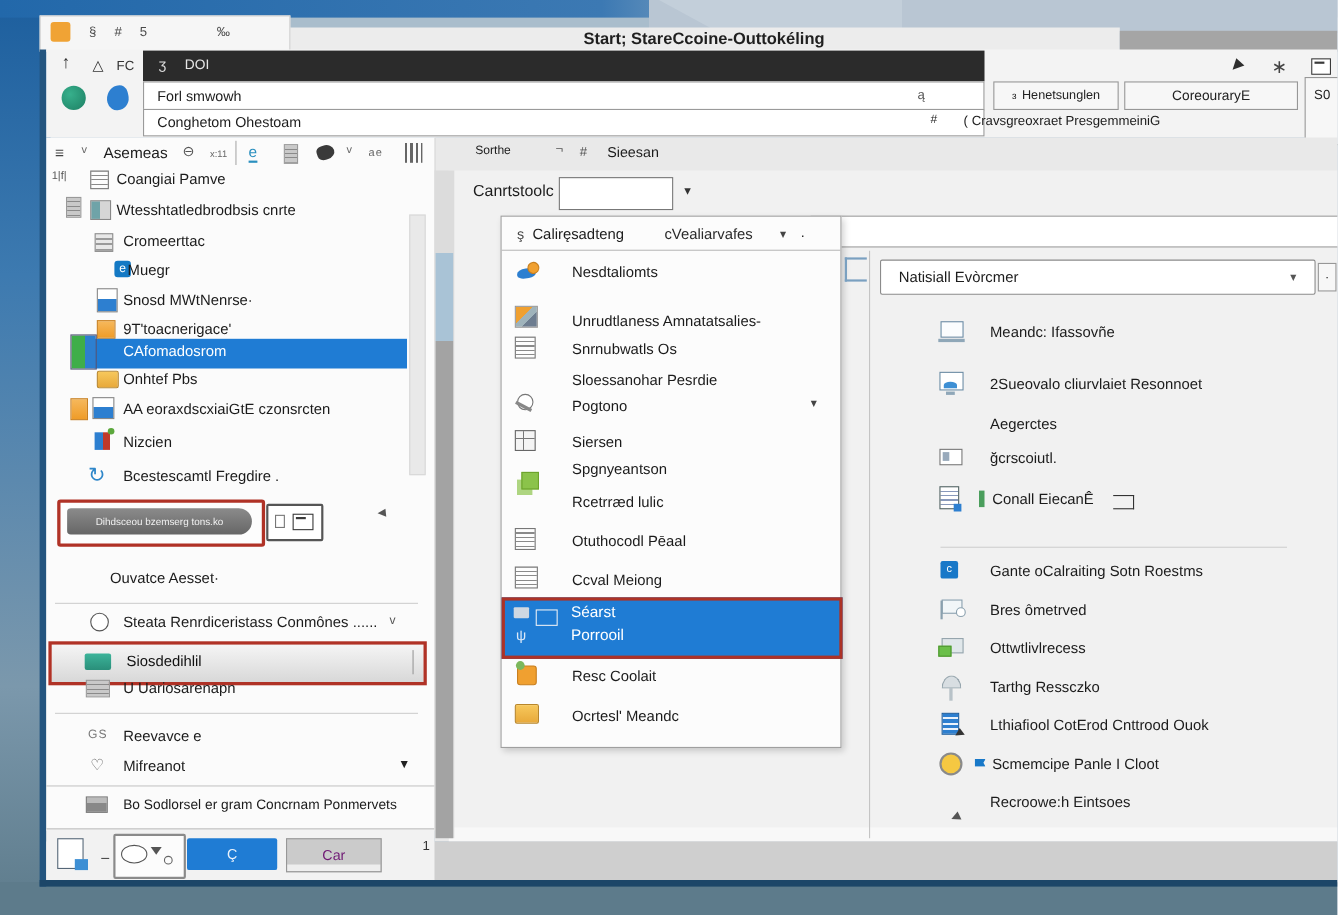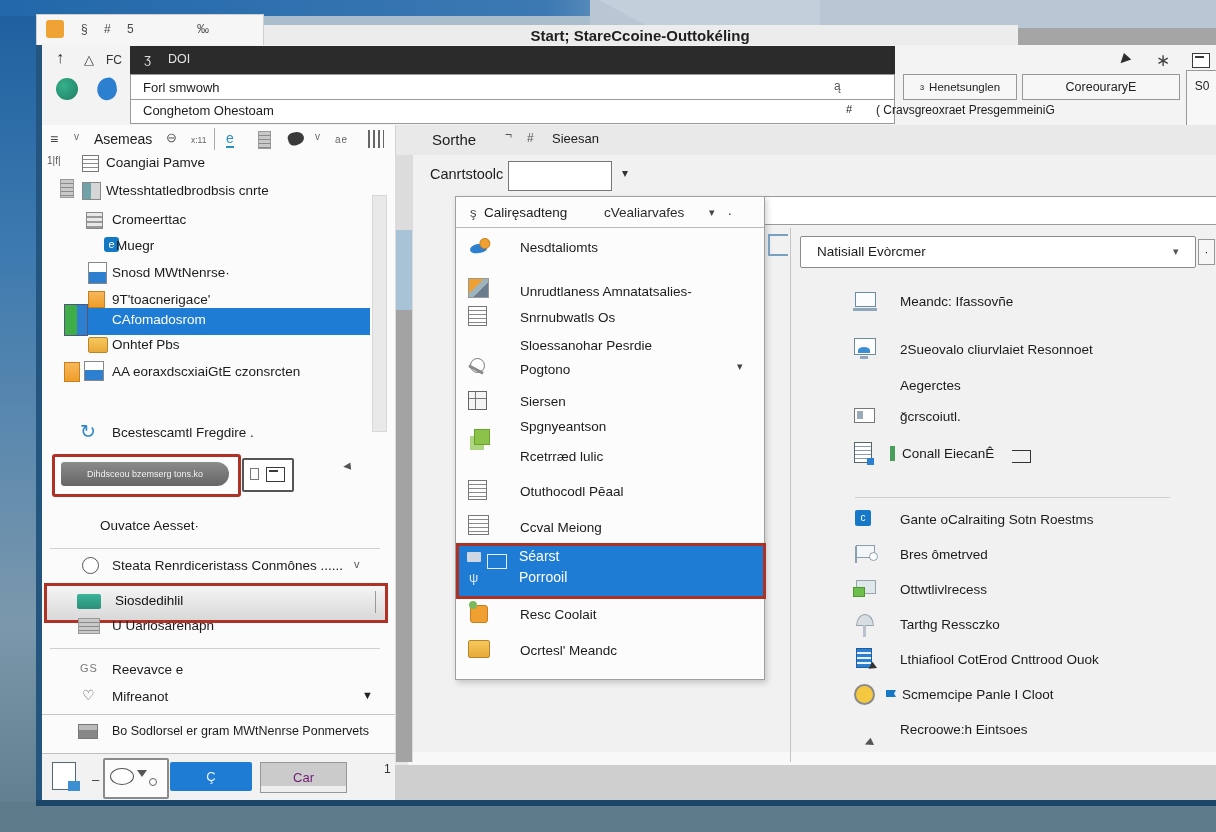"Sorthe" span.t { font-size: 15px -> 11px }
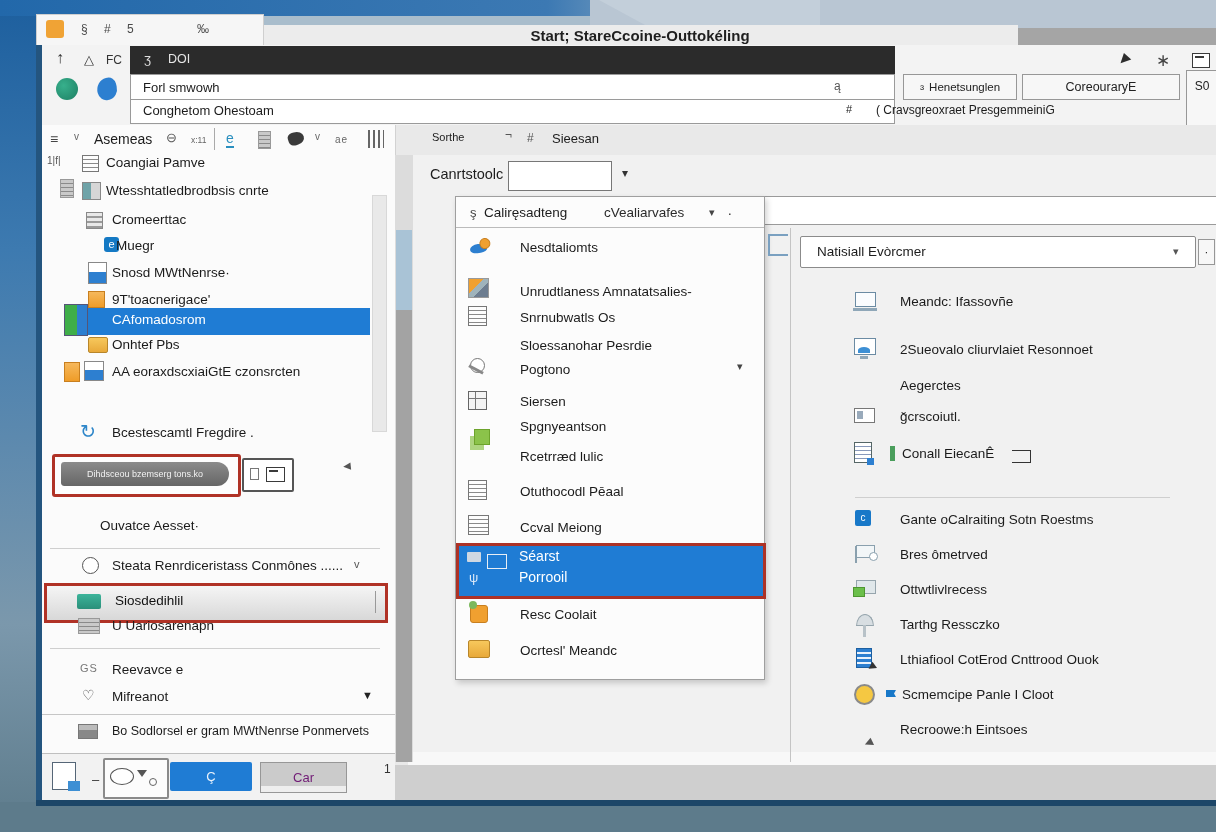"Nizcien" div.ab { html: none -> <div> <div></div> <span>Nizcien</span> </div> }
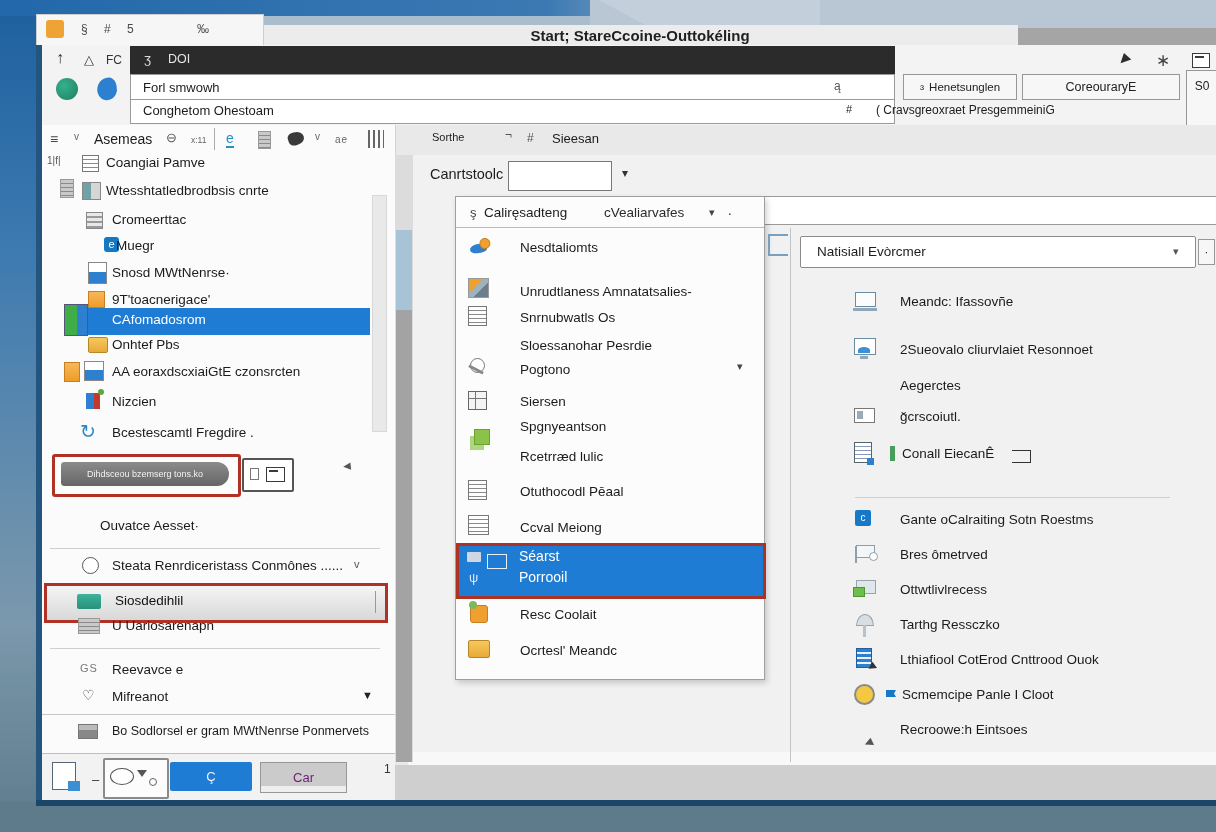"Bo Sodlorsel er gram MWtNenrse" span.t { text: MWtNenrse -> Concrnam }
